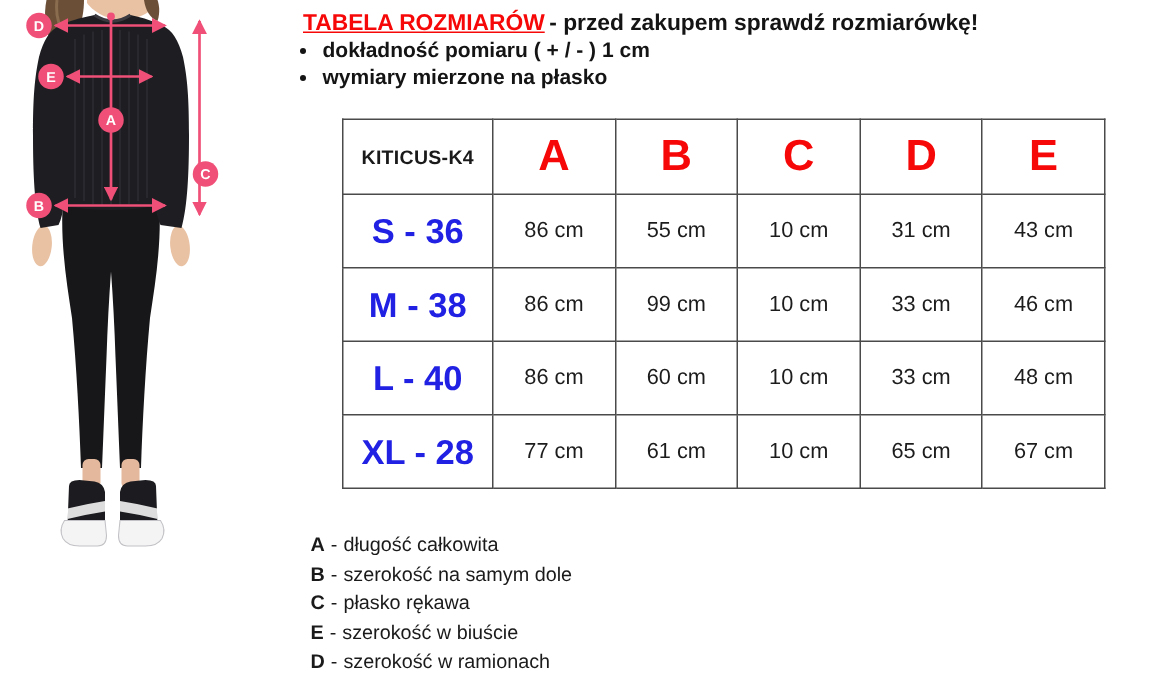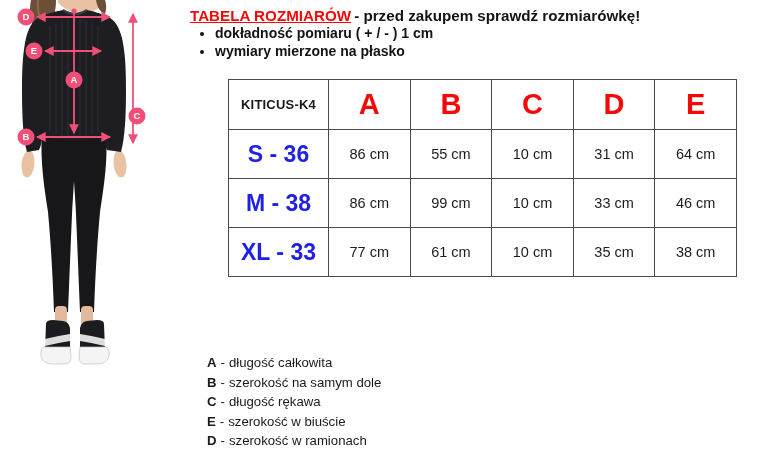"TABELA ROZMIARÓW - przed zakupem" .title-line { left: 190px -> 202px }
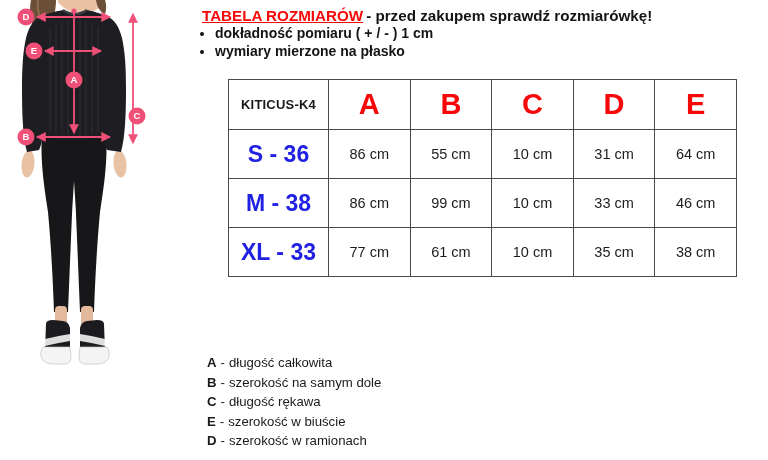"64 cm" td.val { text: 64 -> 43 }
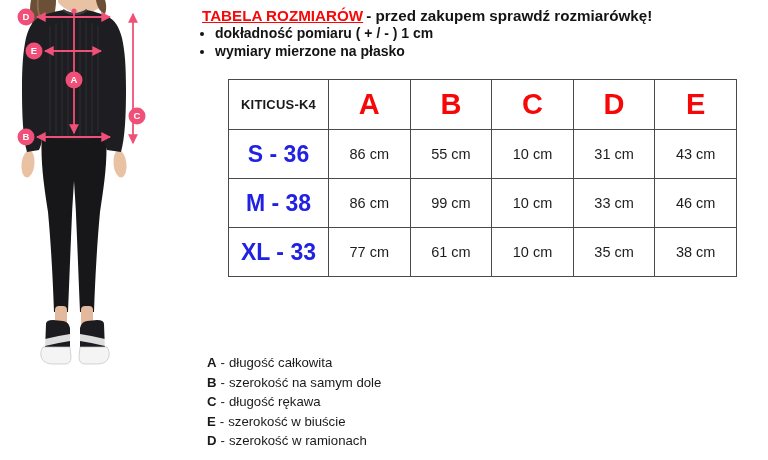"L - 40" tr.row { html: none -> <tr> <td>L - 40</td> <td>86 cm</td> <td>60 cm</td> <td>10 cm</td> <td>33 cm</td> <td>48 cm</td> </tr> }
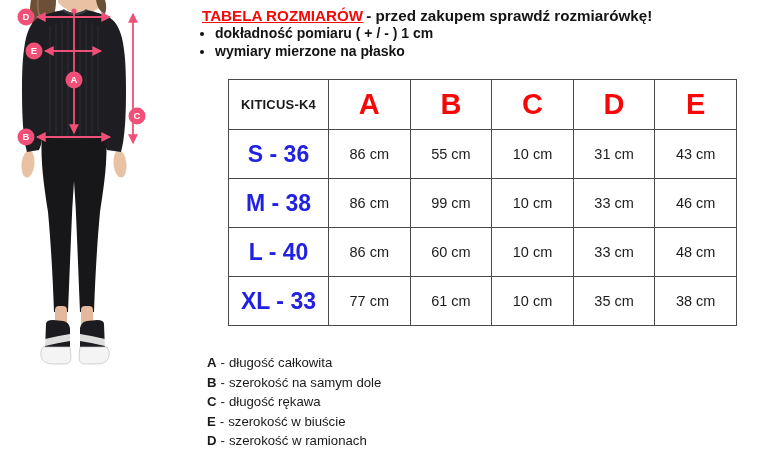"XL - 33" td.size { text: 33 -> 28 }
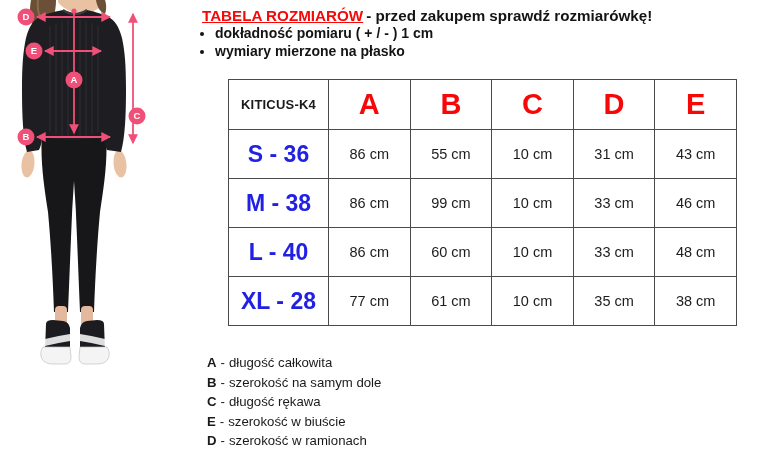"35 cm" td.val { text: 35 -> 65 }
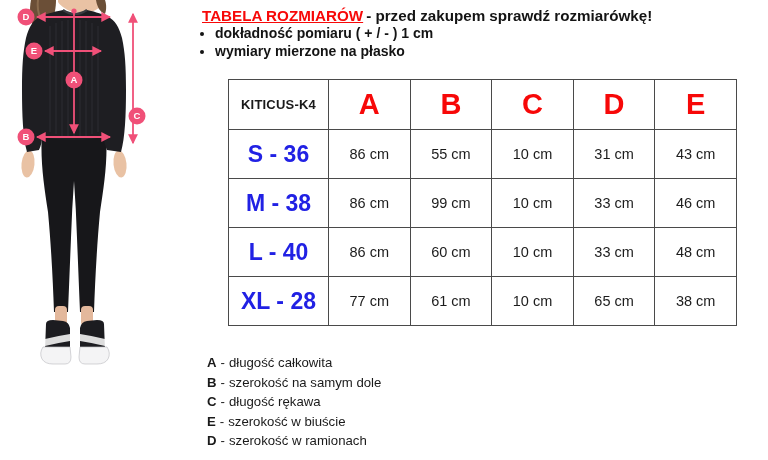"38 cm" td.val { text: 38 -> 67 }
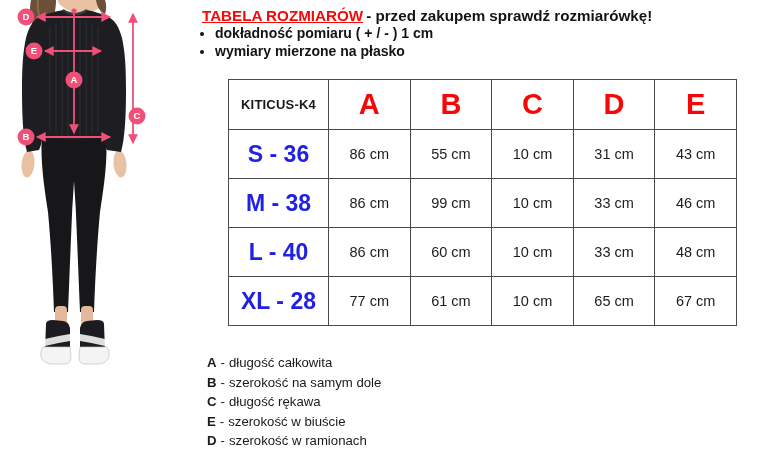"długość rękawa" span.l-desc { text: długość -> płasko }
